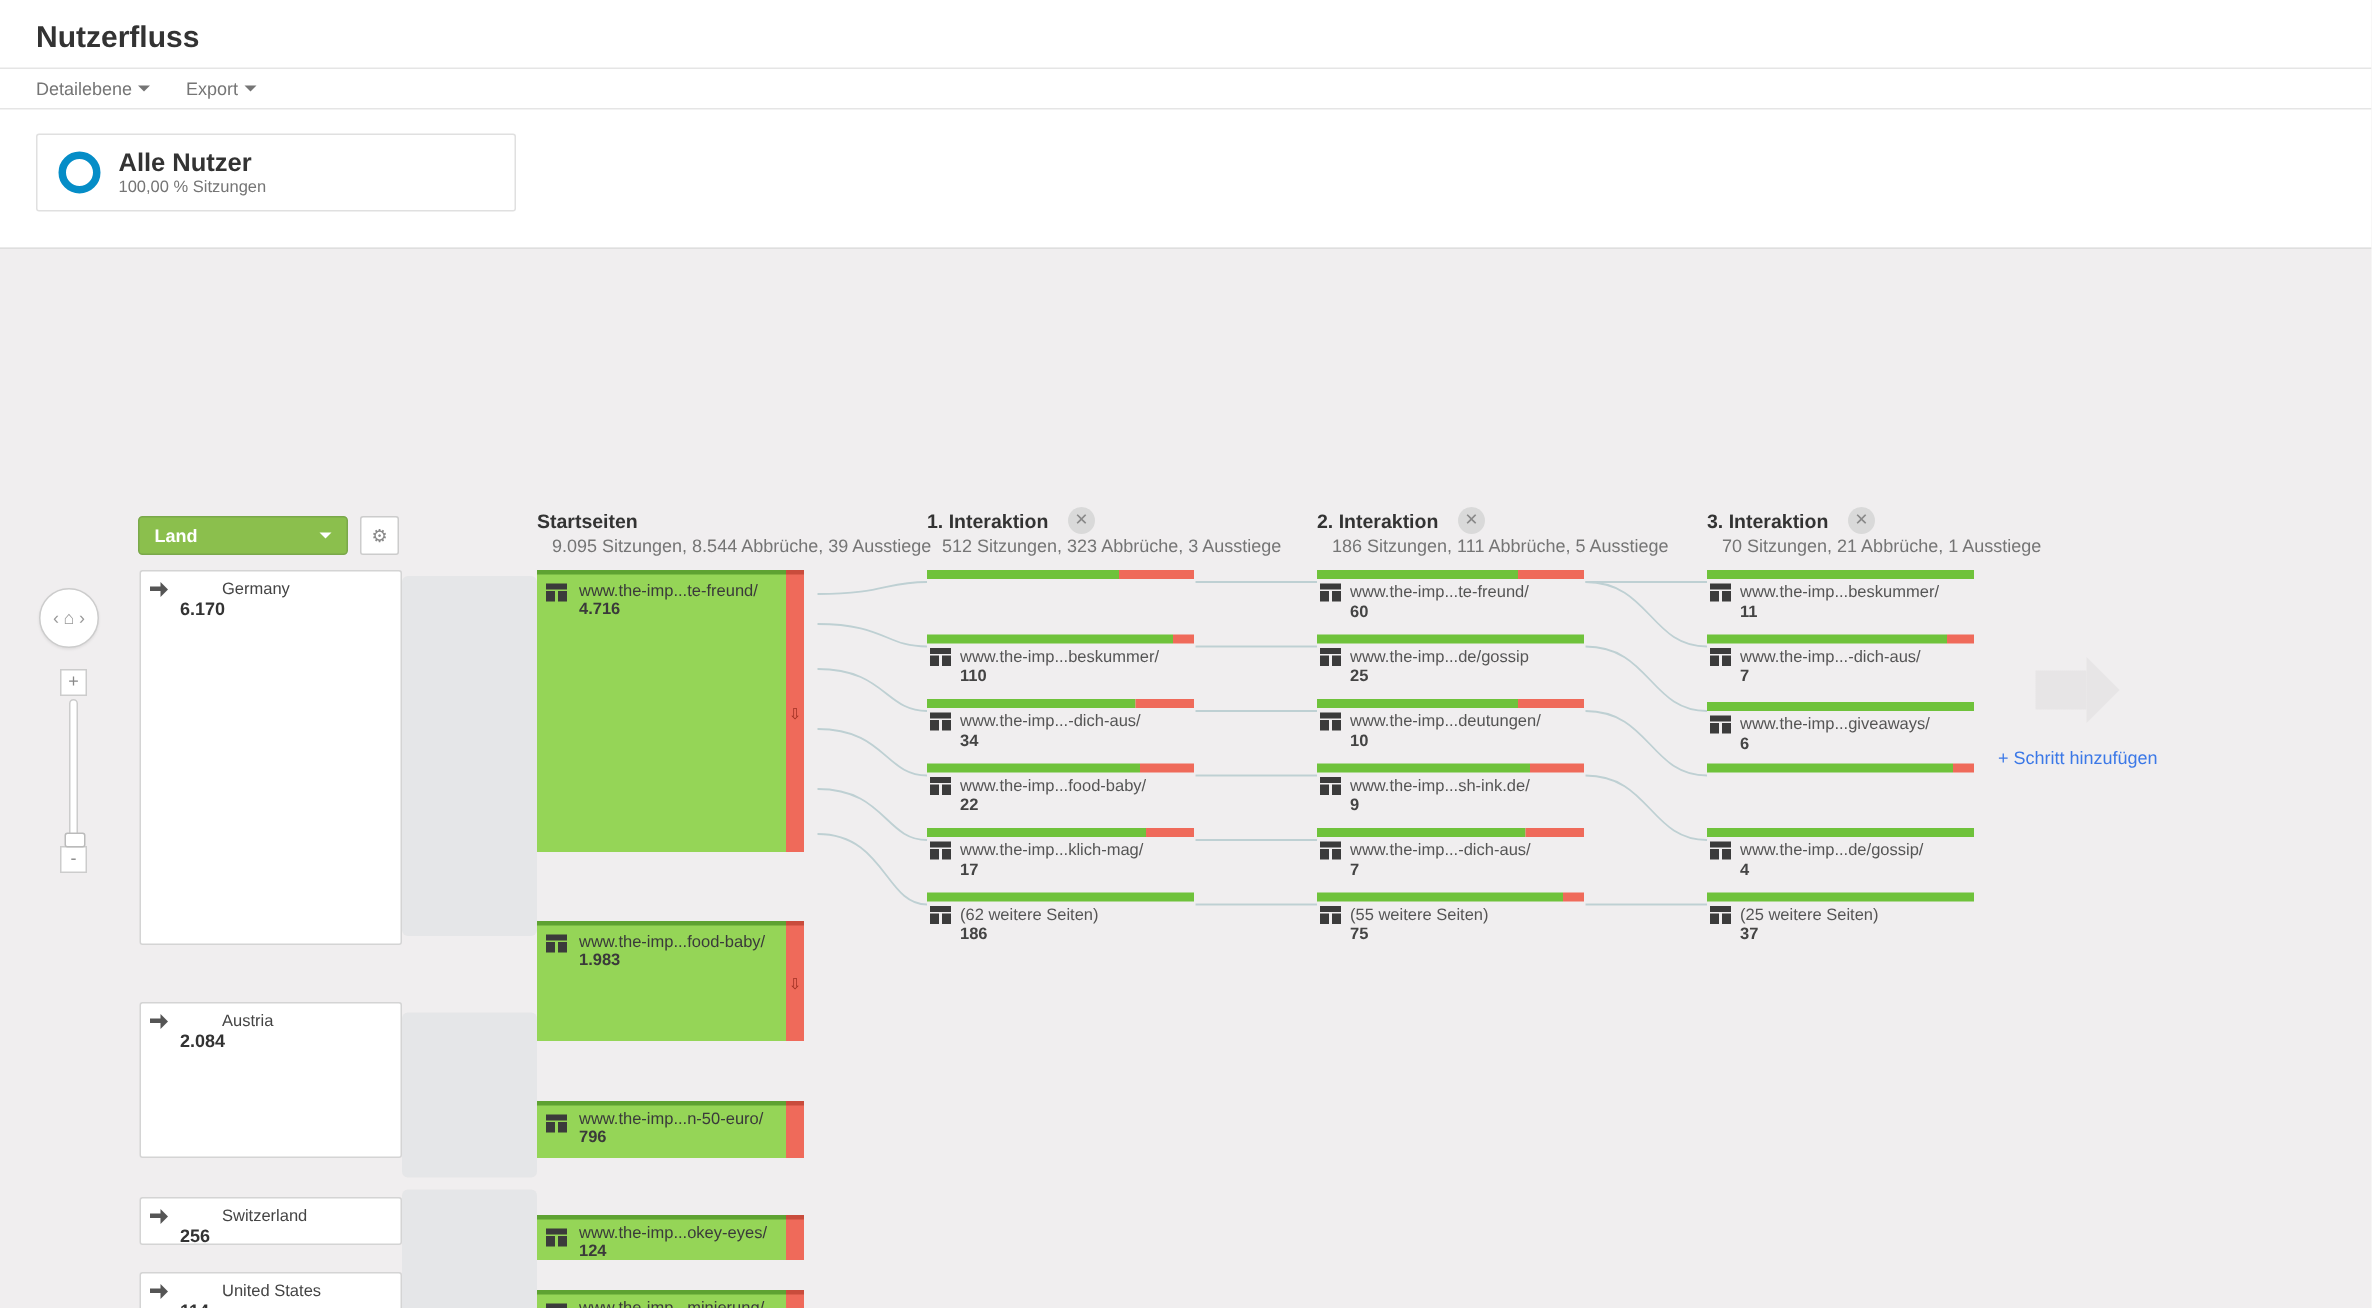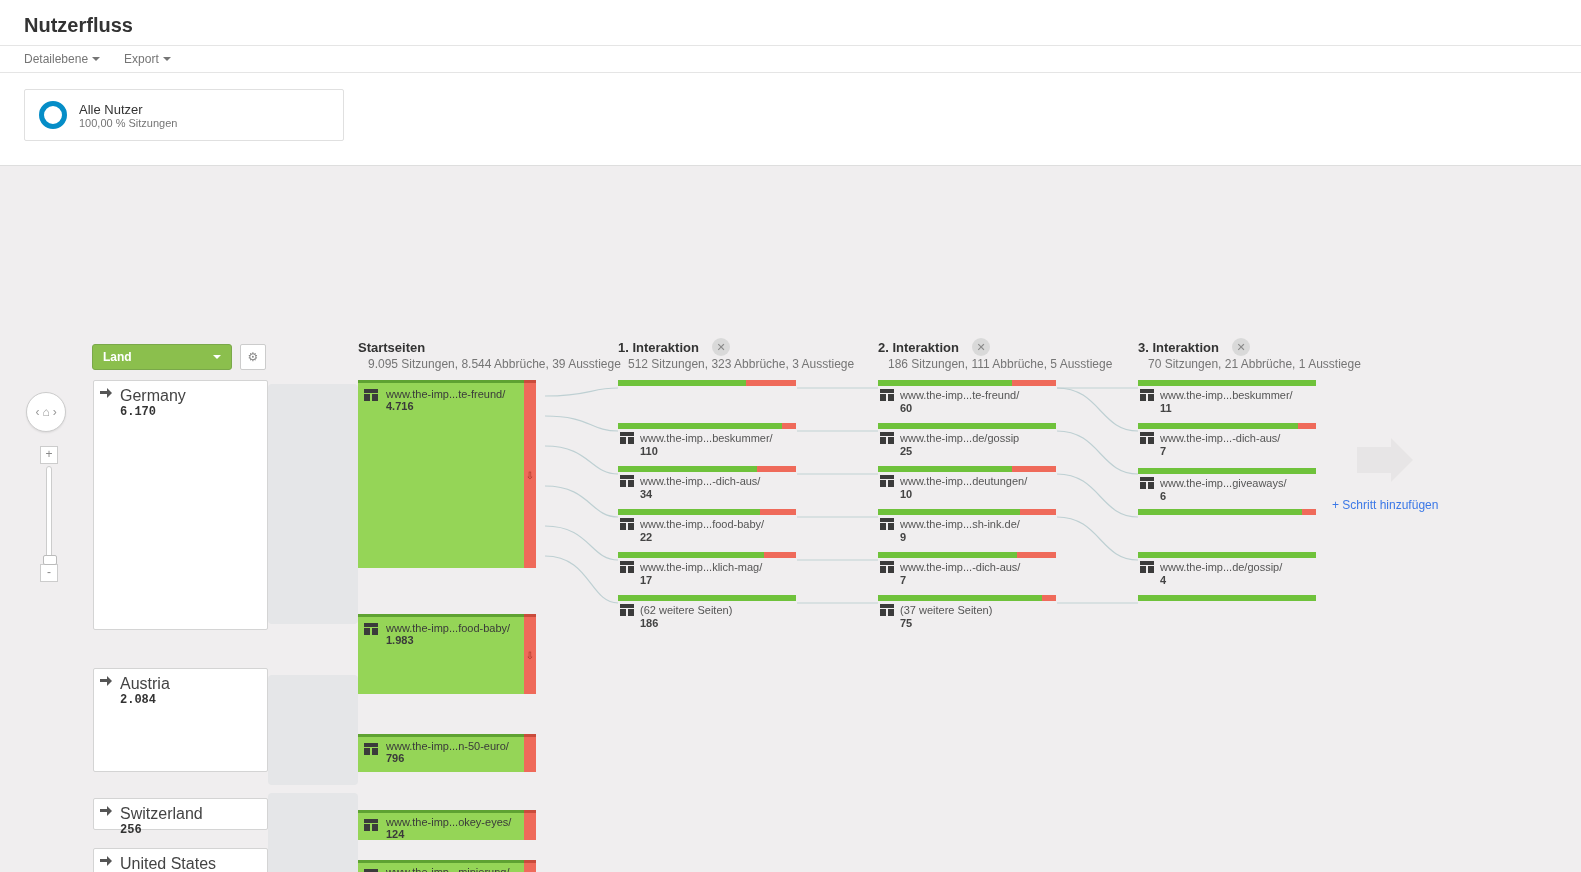"Alle Nutzer" .seg-title { font-size: 13px -> 17px; font-weight: normal -> bold }
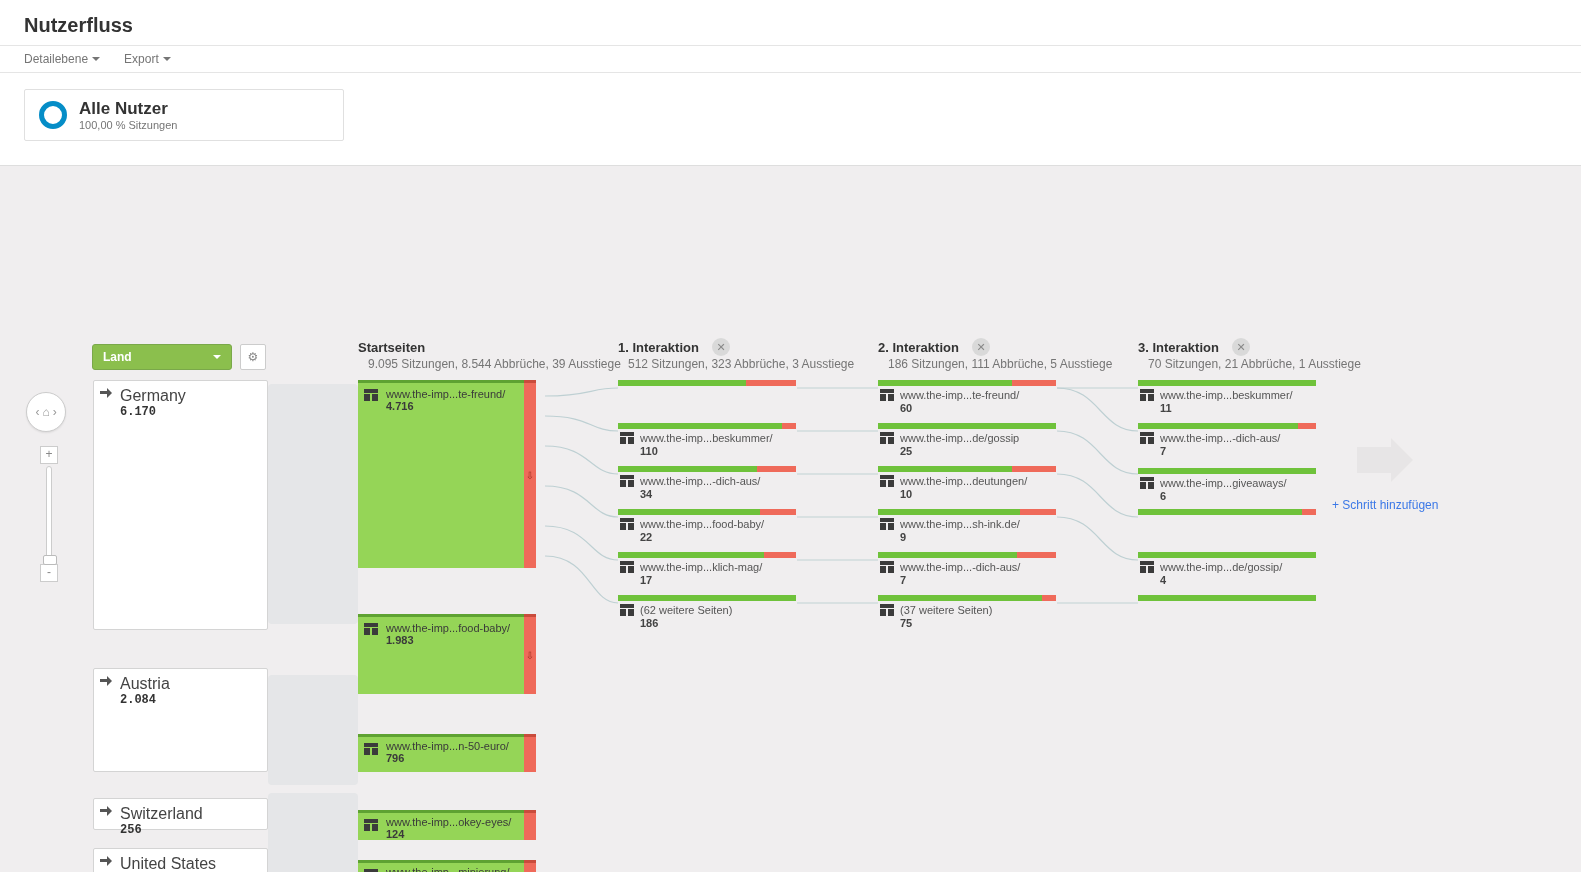"Germany" .cn-title { font-size: 16px -> 11px; margin-left: none -> 28px }
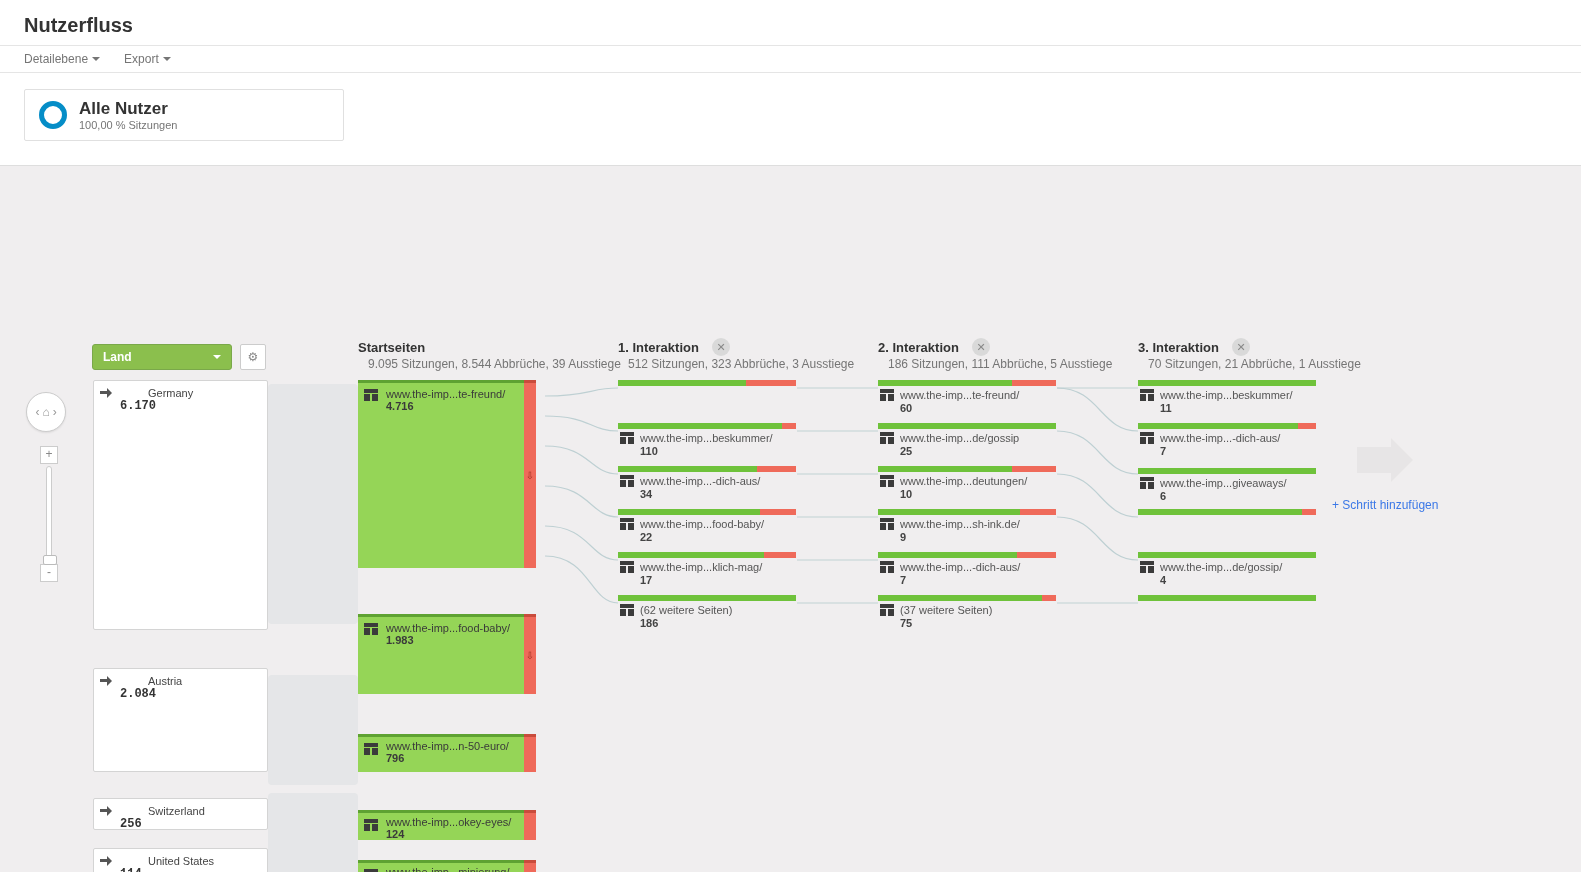"6.170" .cn-val { font-family: Liberation Mono, monospace -> none }
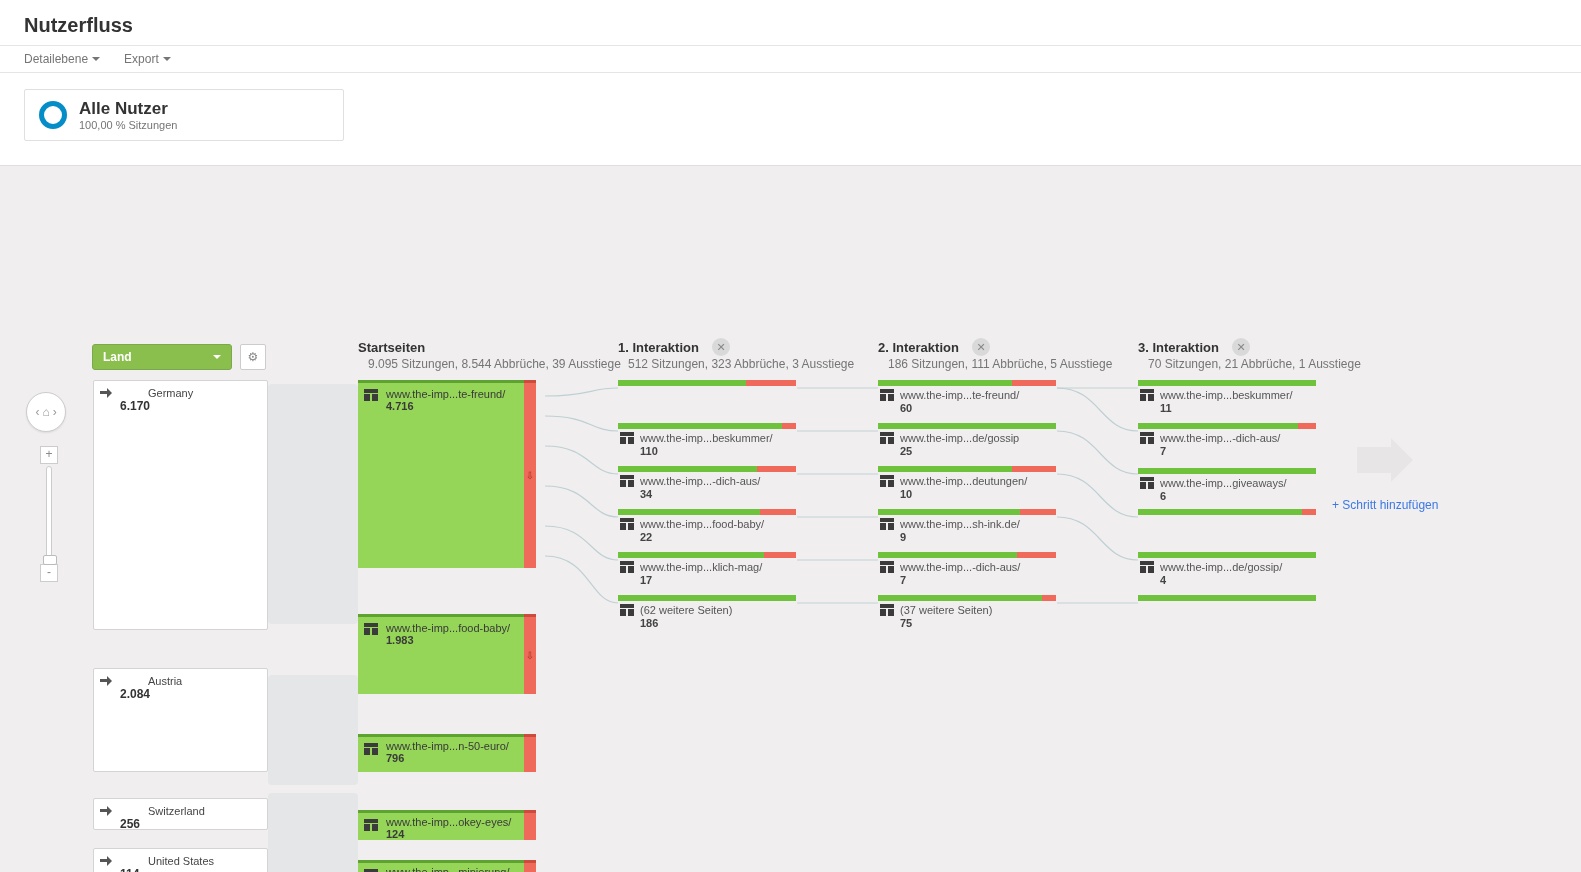"(37 weitere Seiten)" div.gn-title { text: 37 -> 55 }
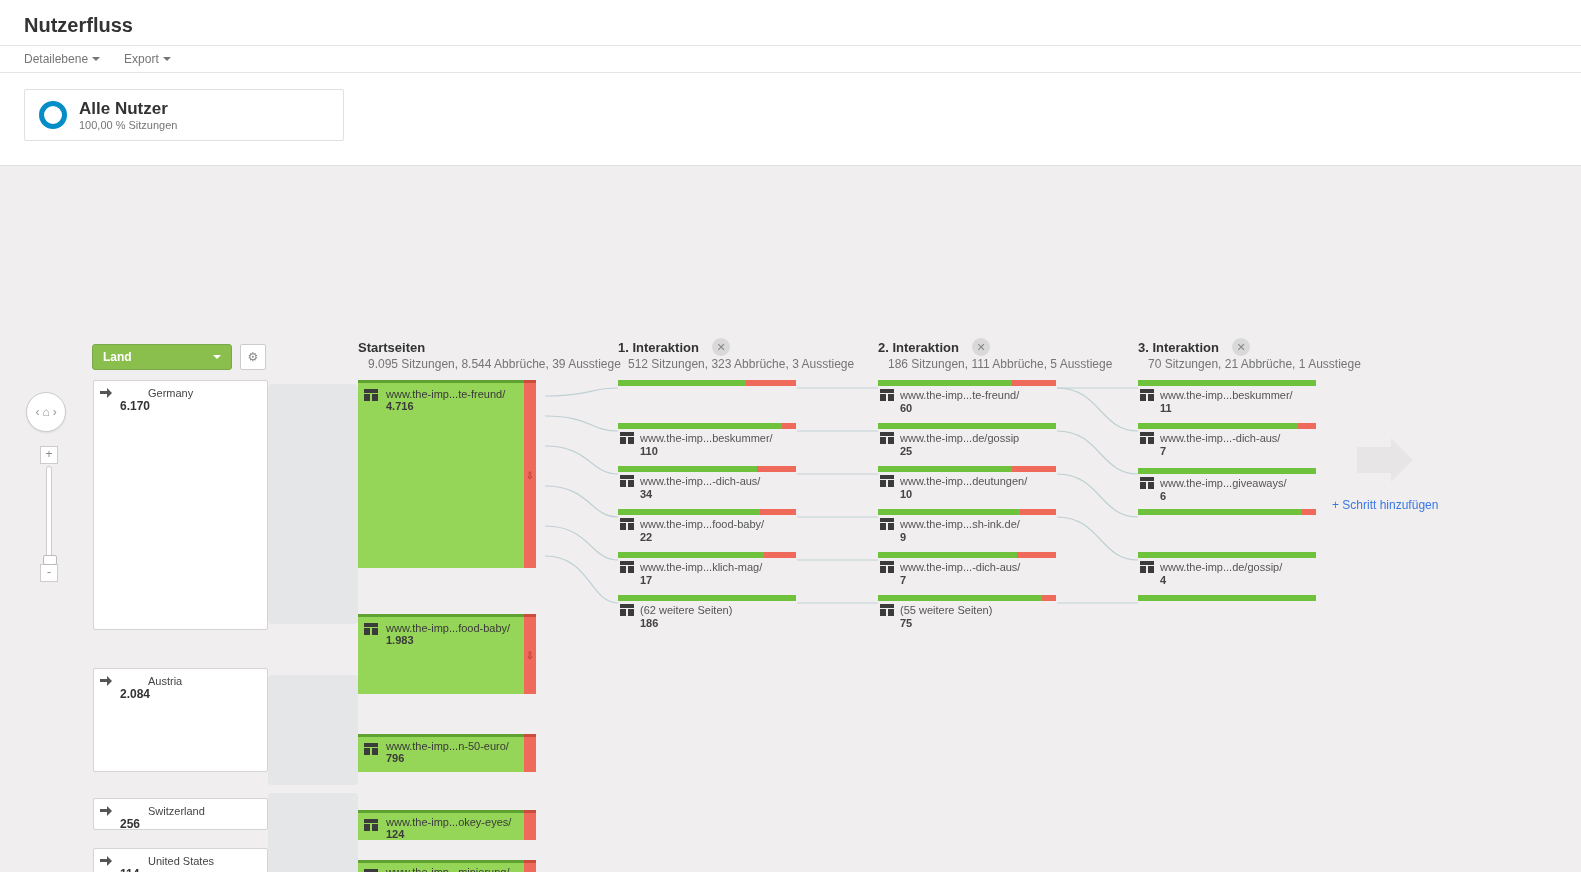"(25 weitere Seiten)" div.gn-row { html: none -> <div> <div></div> <div> <div>(25 weitere Seiten)</div> <div>37</div> </div> </div> }
